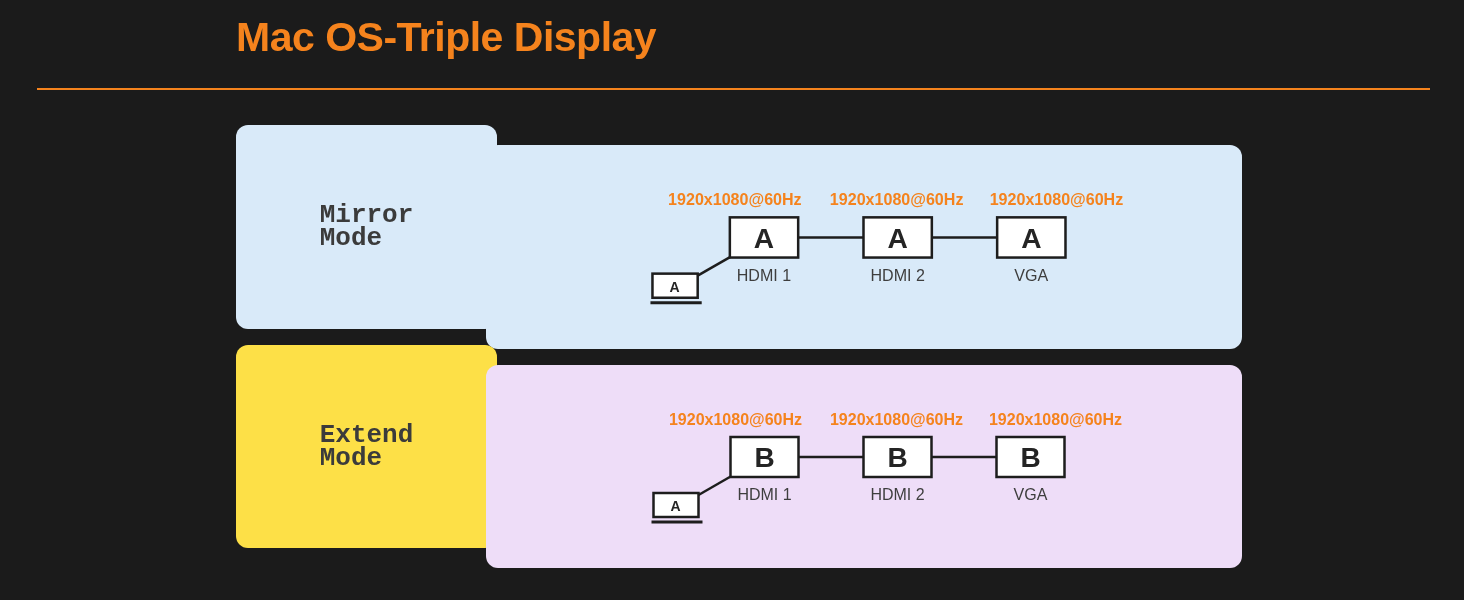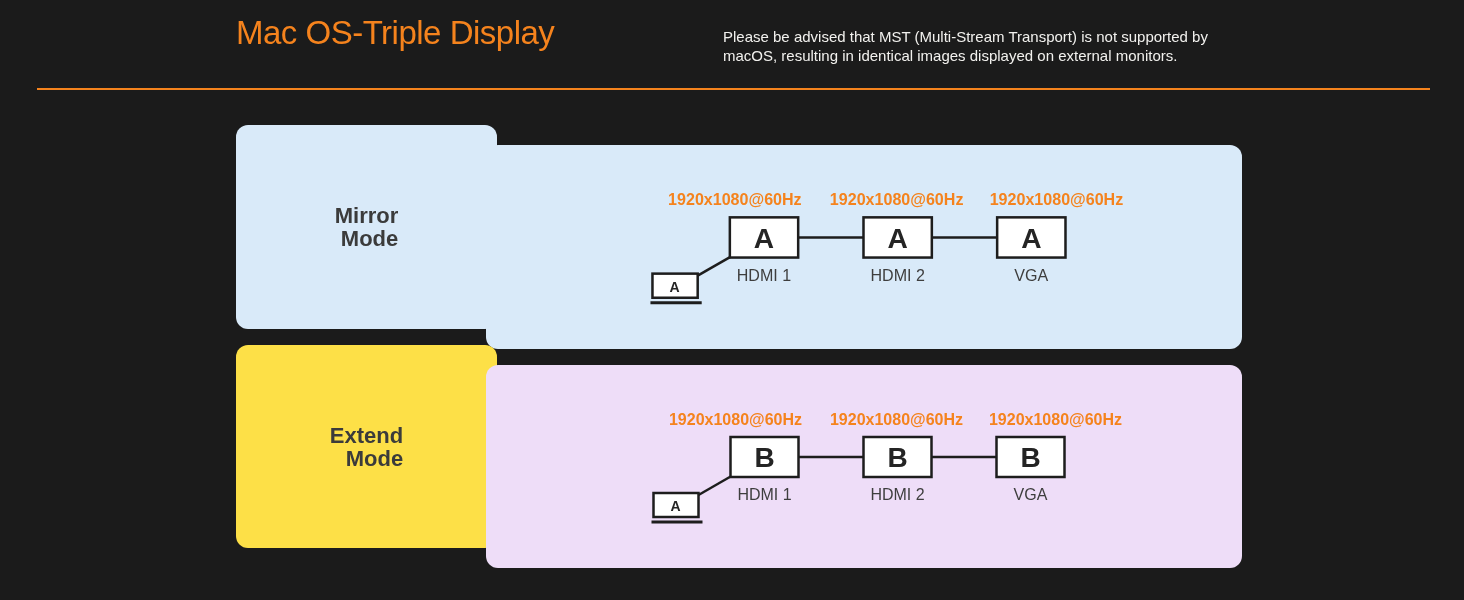"Mac OS-Triple Display" .page-title { font-size: 33px -> 41px; font-weight: 400 -> 700 }
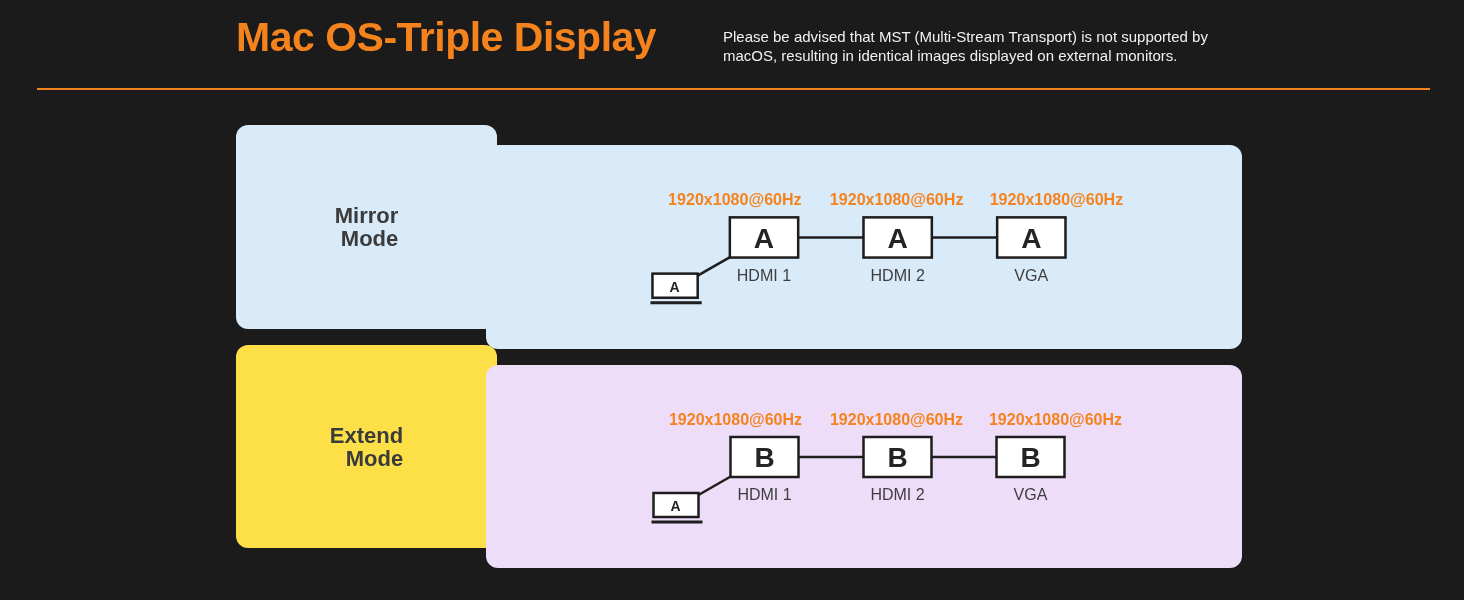"Please be advised that MST" p.mst-note { html: <p> <span>Please be advised that MST (Multi-Stream Transport) is not supported by</span> <span>macOS, resulting in identical images displayed on external monitors.</span> </p> -> none }
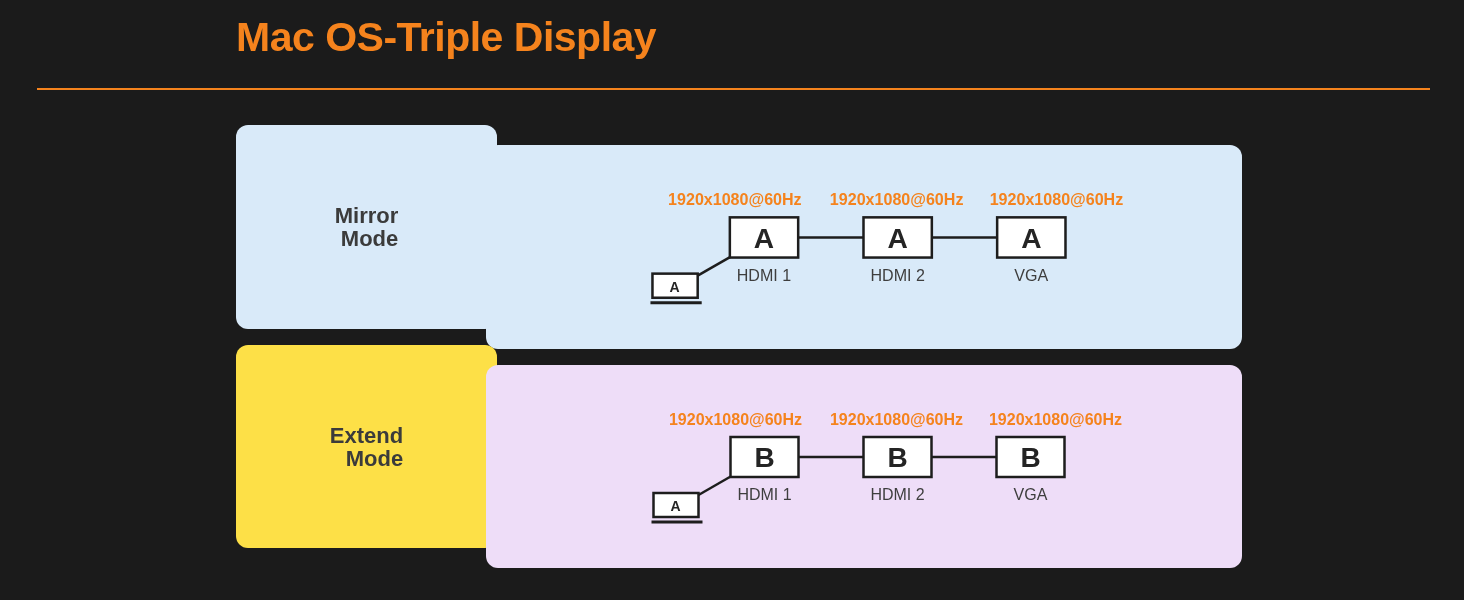"Mirror" .mode-label { font-family: none -> Liberation Mono, monospace; font-size: 22px -> 26px; text-align: right -> left }
